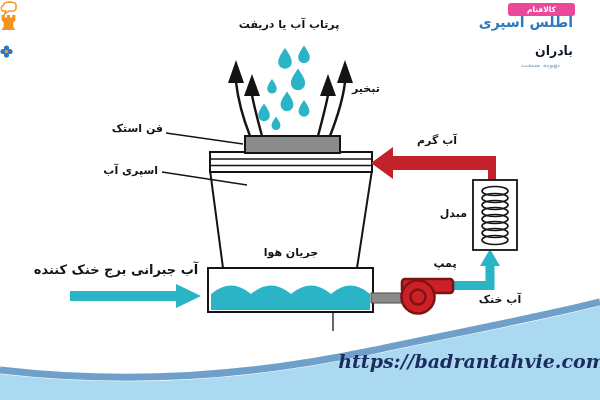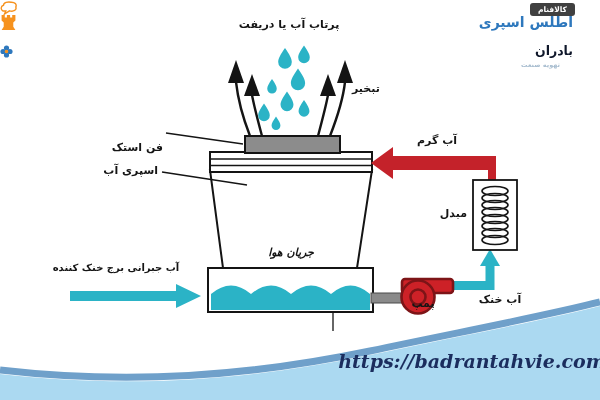"کالافنام" .badge { background: #404040 -> #ec4899; padding: 2px 8px -> 2px 19px }
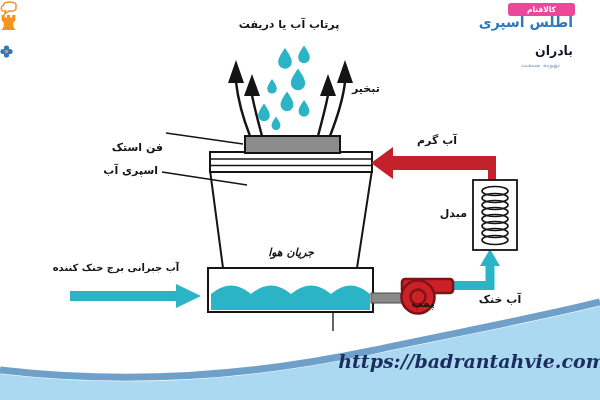"فن استک" div.lbl { top: 141px -> 122px }
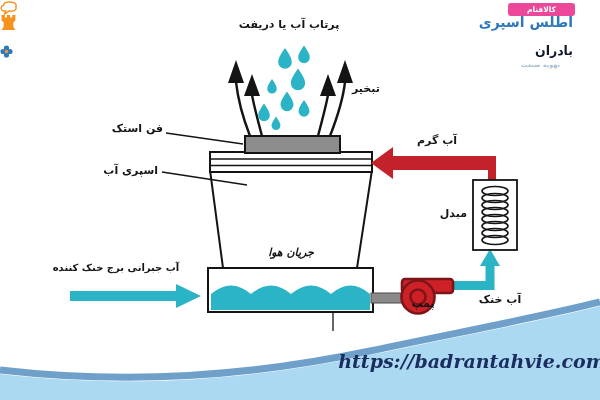"جریان هوا" div.lbl { font-style: italic -> none }
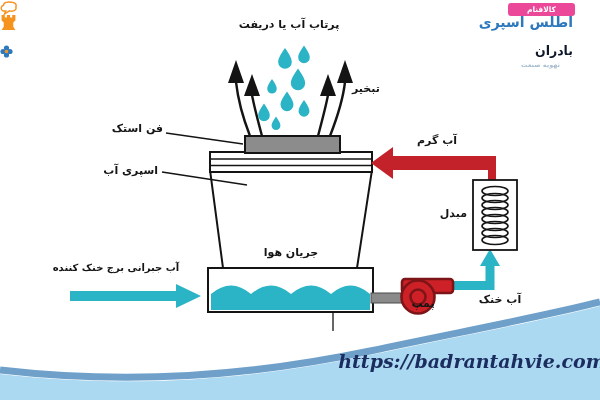"آب جبرانی برج خنک کننده" .sm { font-size: 10px -> 13px }
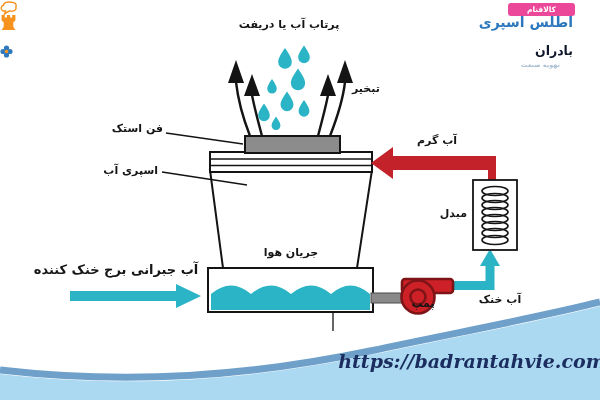"پمپ" div.lbl { left: 423px -> 445px; margin-top: 40px -> none }
